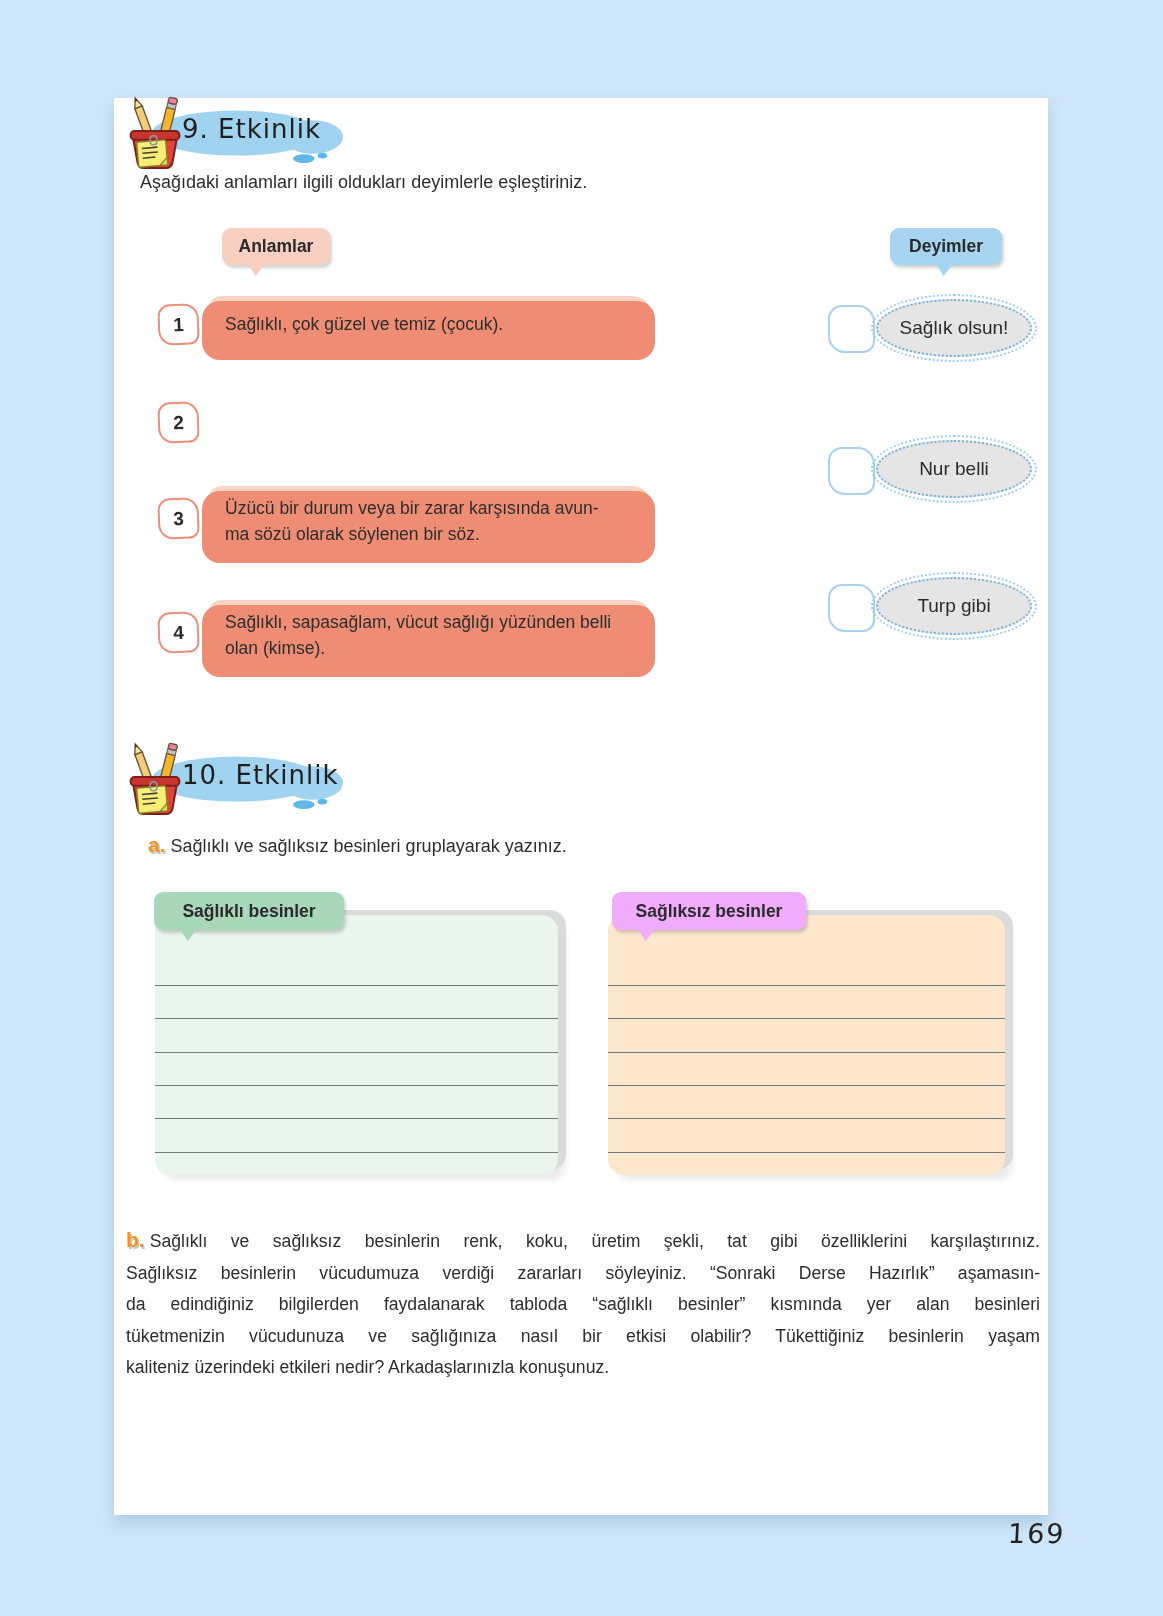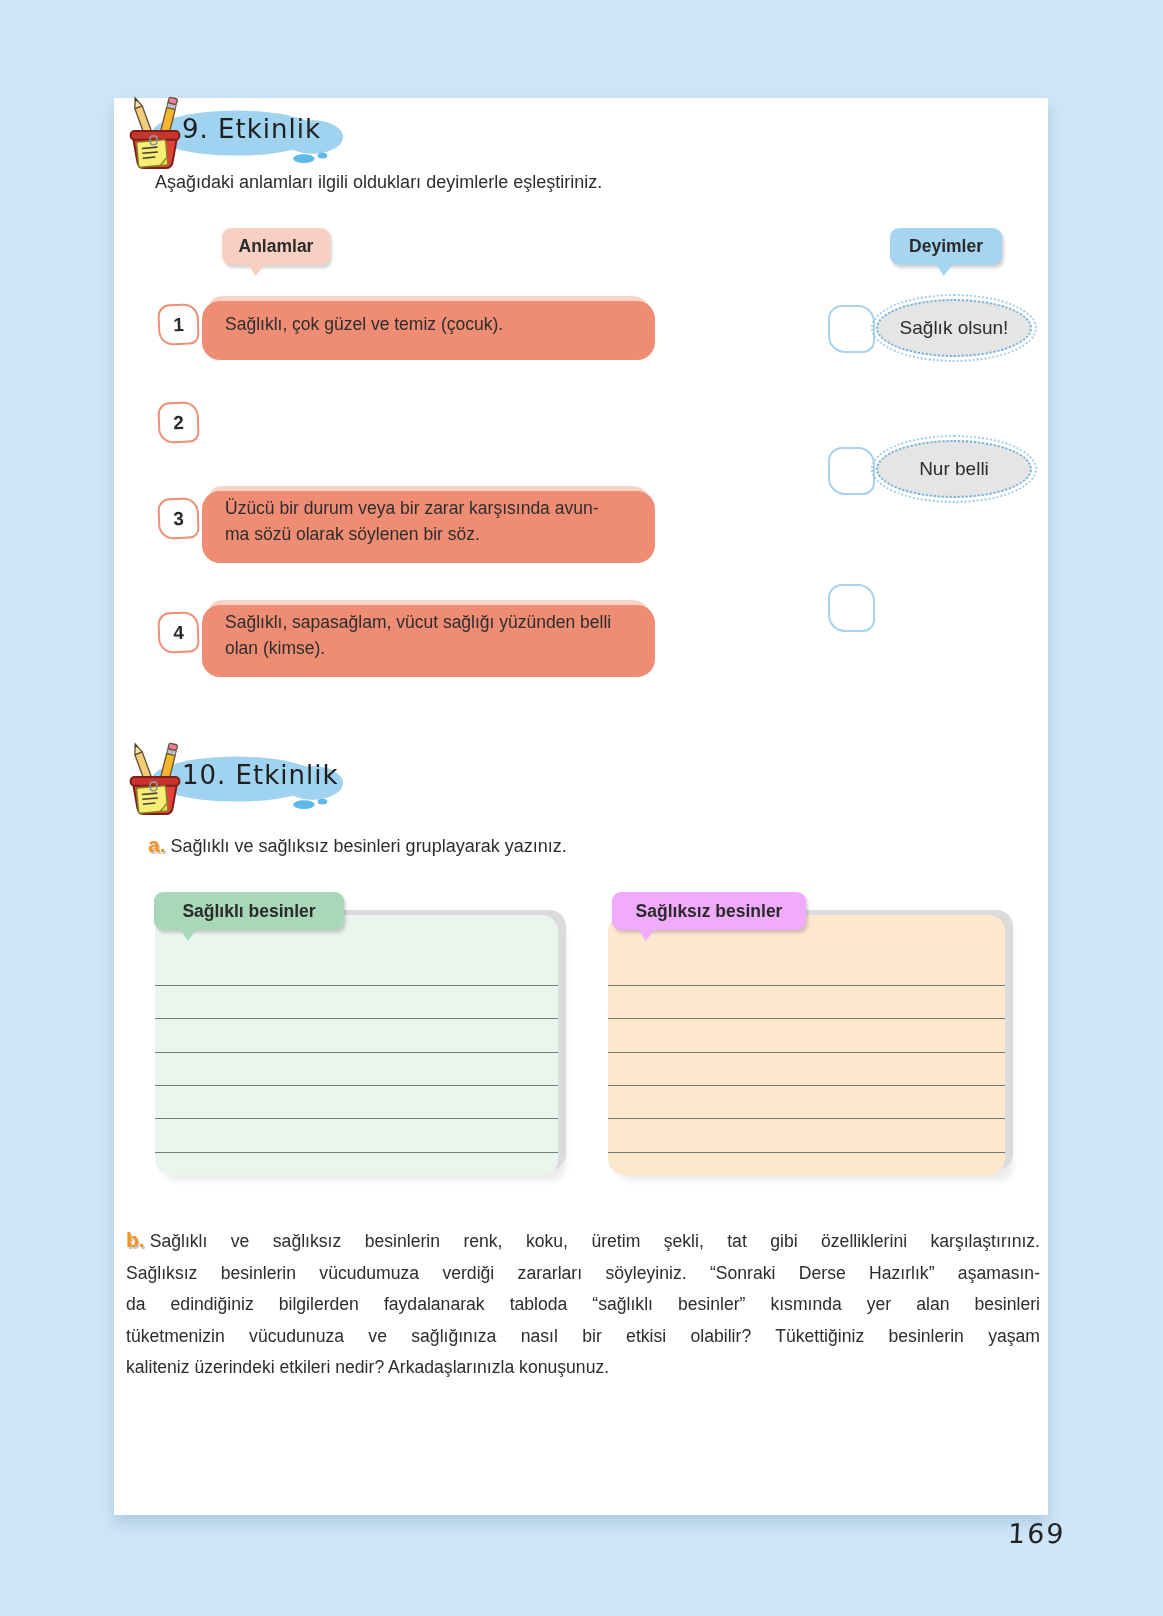"Aşağıdaki anlamları ilgili oldukları" .intro { left: 41px -> 26px }
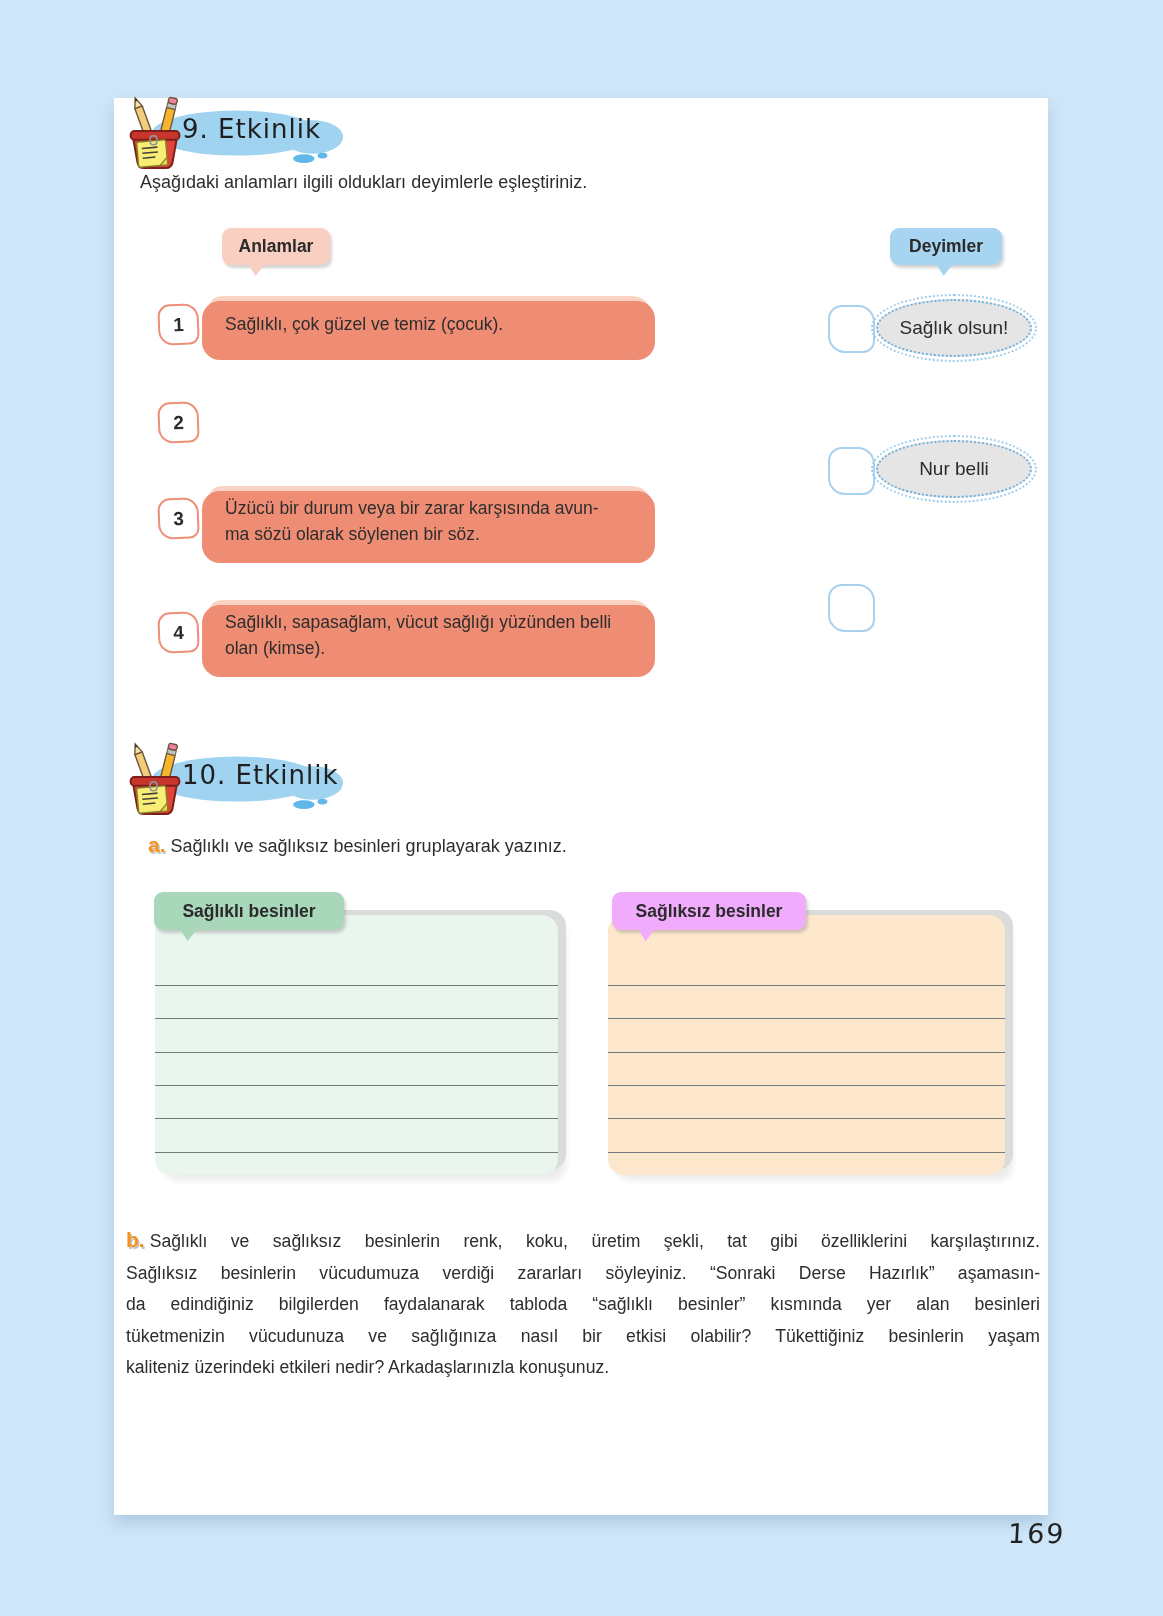"Turp gibi" div.idiom { html: none -> <div>Turp gibi</div> }
